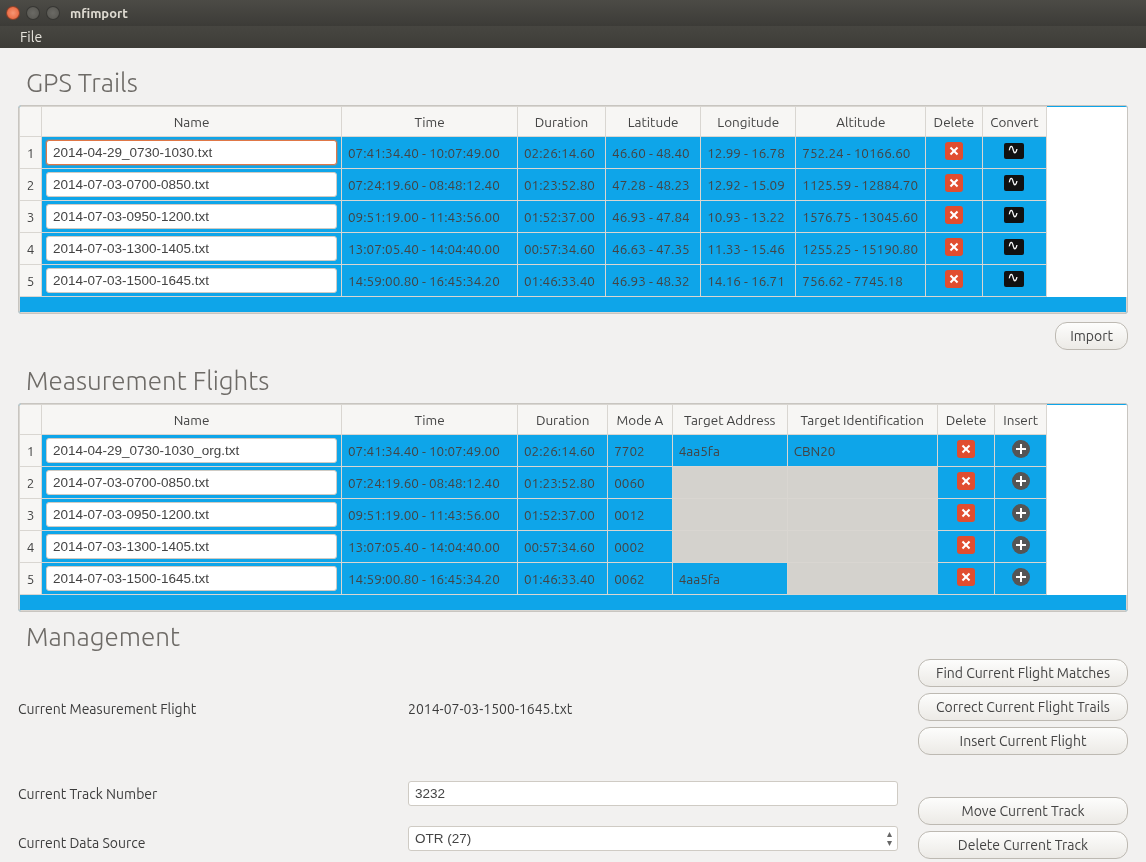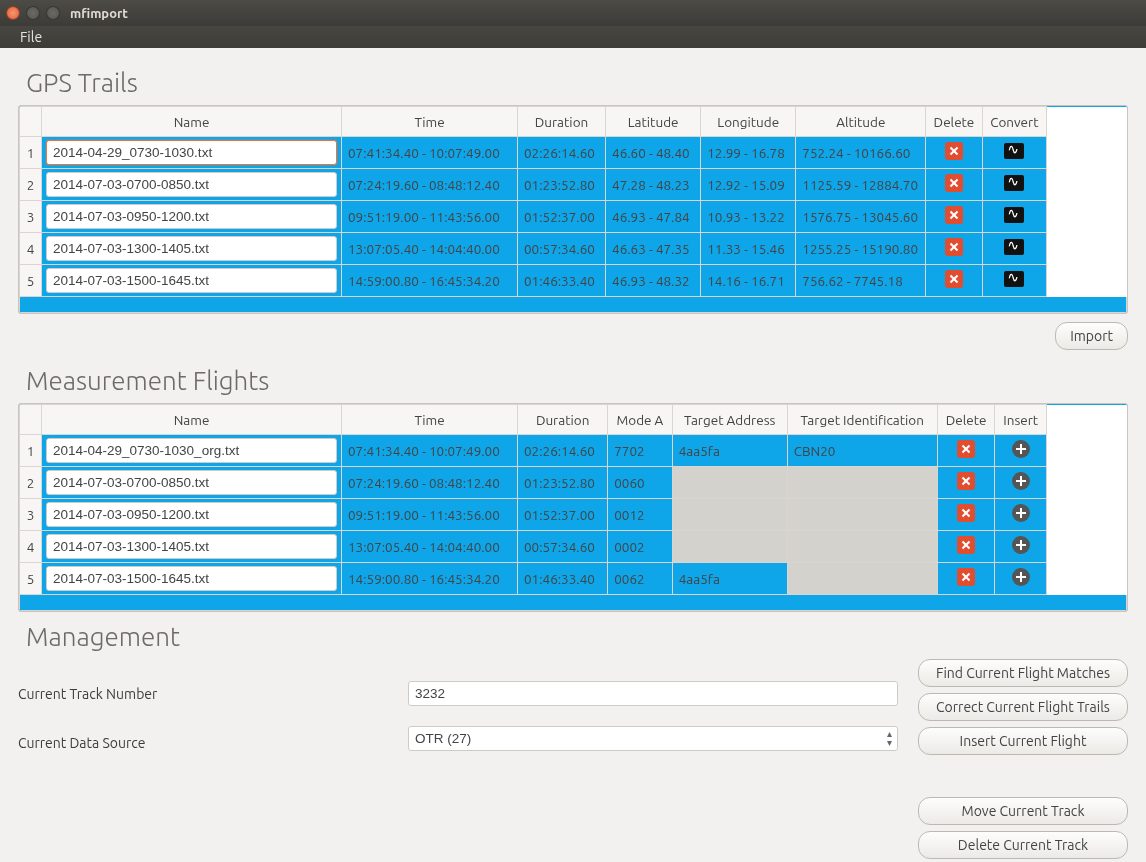"Current Measurement Flight" div { html: none -> <div> <div>Current Measurement Flight</div> <div>2014-07-03-1500-1645.txt</div> </div> }
